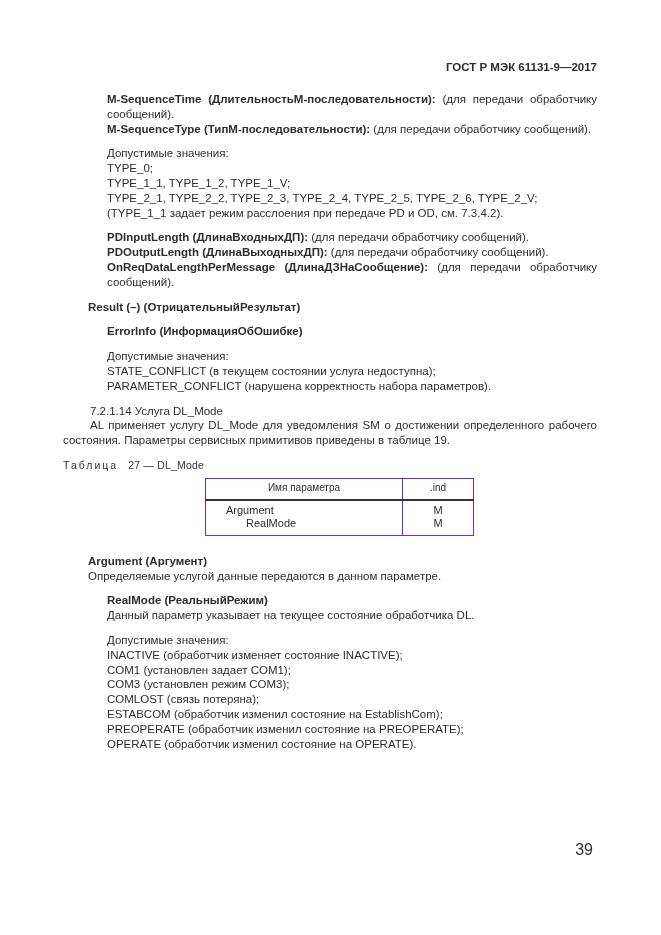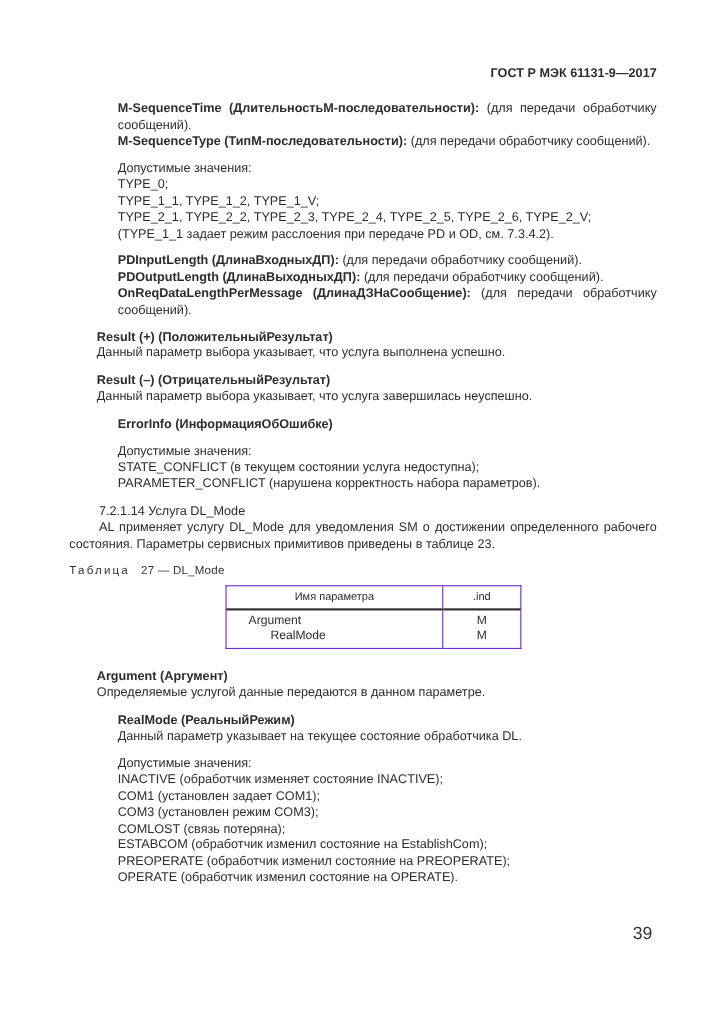"Result (+) (ПоложительныйРезультат)" div.blk { html: <div> <p>Result (+) (ПоложительныйРезультат)</p> <p>Данный параметр выбора указывает, что услуга выполнена успешно.</p> </div> -> none }
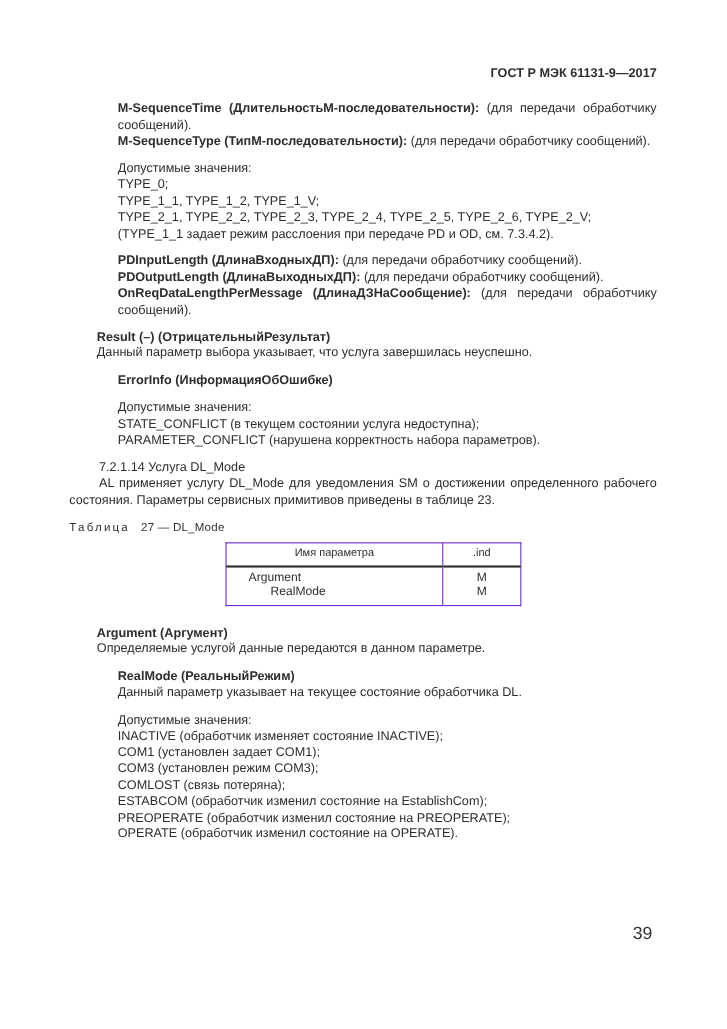"Данный параметр выбора указывает, что" p { html: <p>Данный параметр выбора указывает, что услуга завершилась неуспешно.</p> -> none }
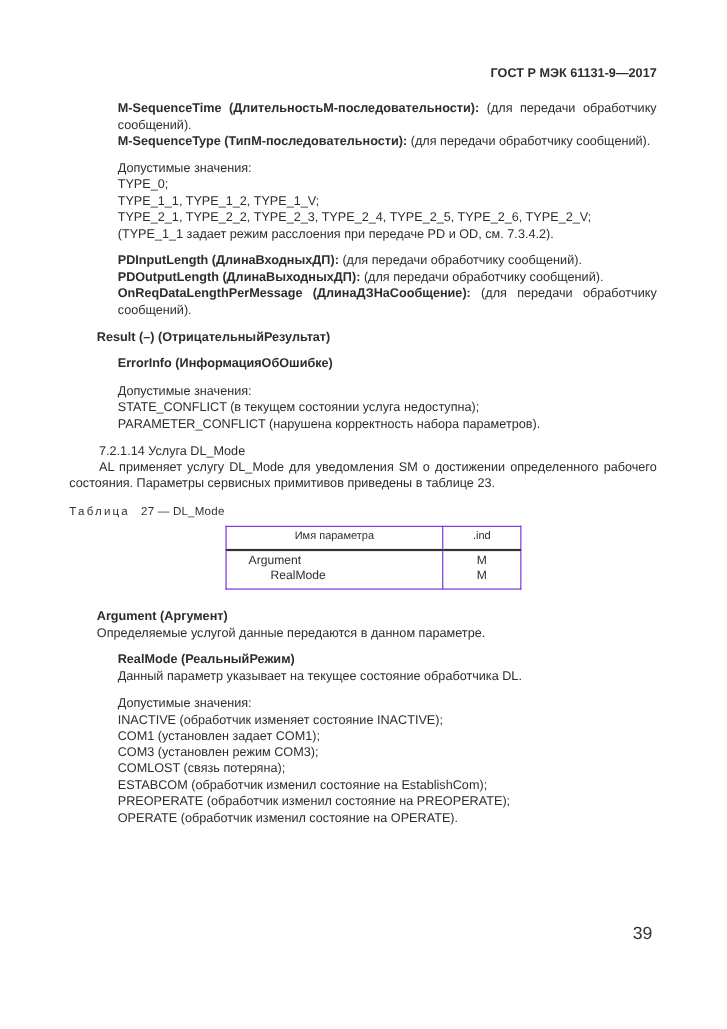"AL применяет услугу DL_Mode для" p.ti { text: 23 -> 19 }
